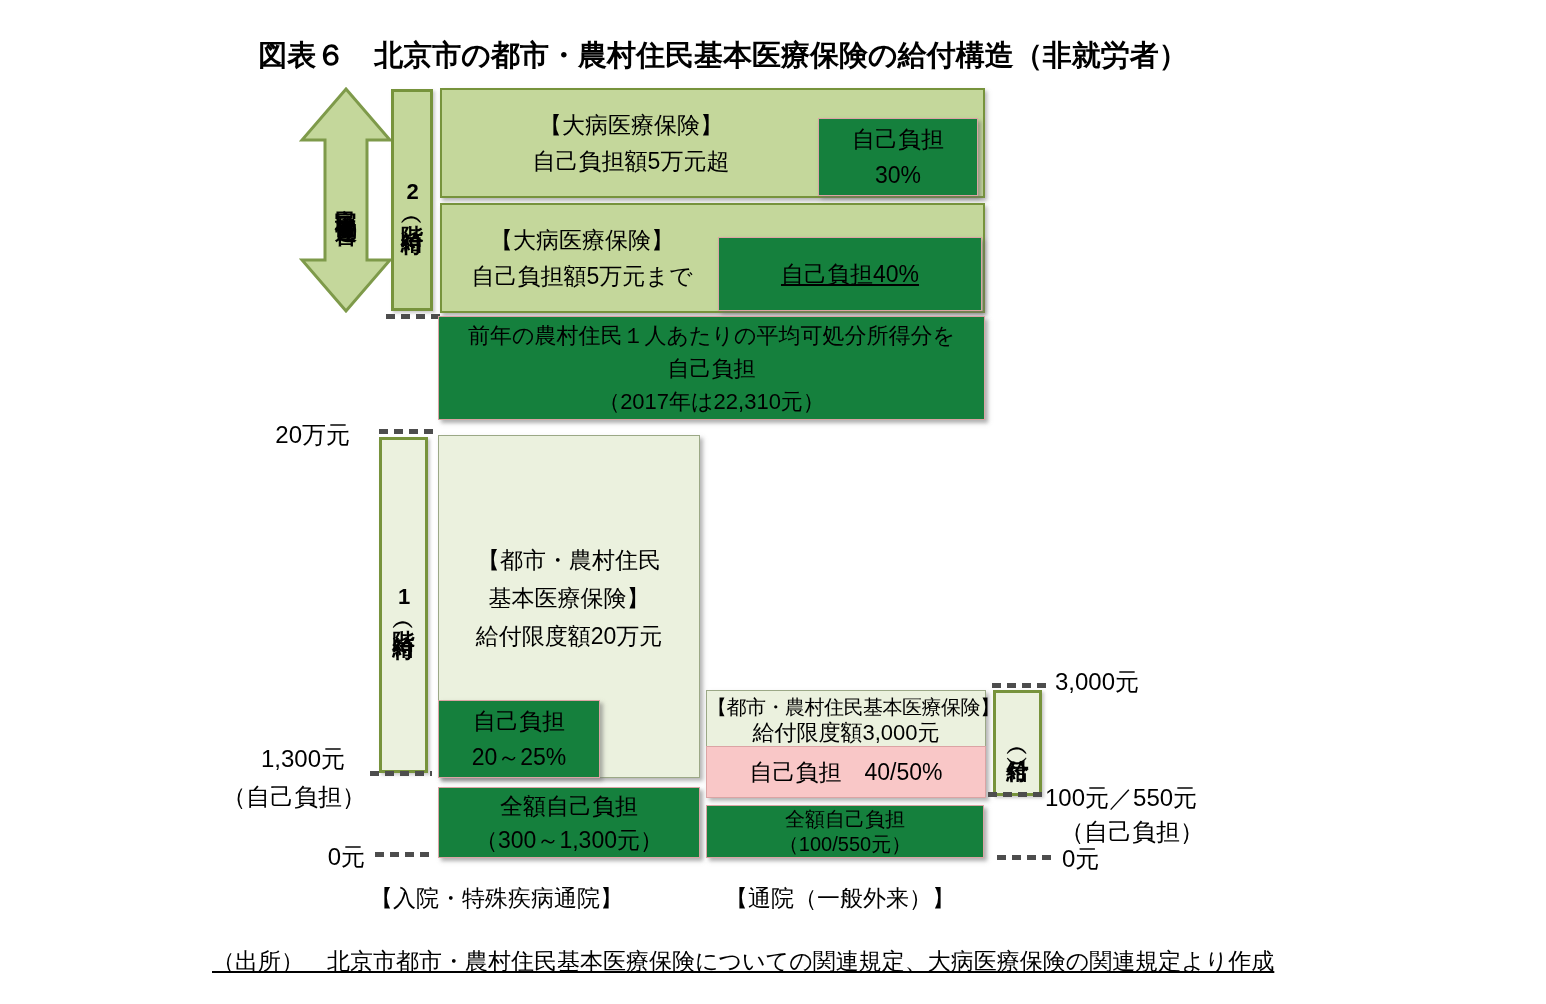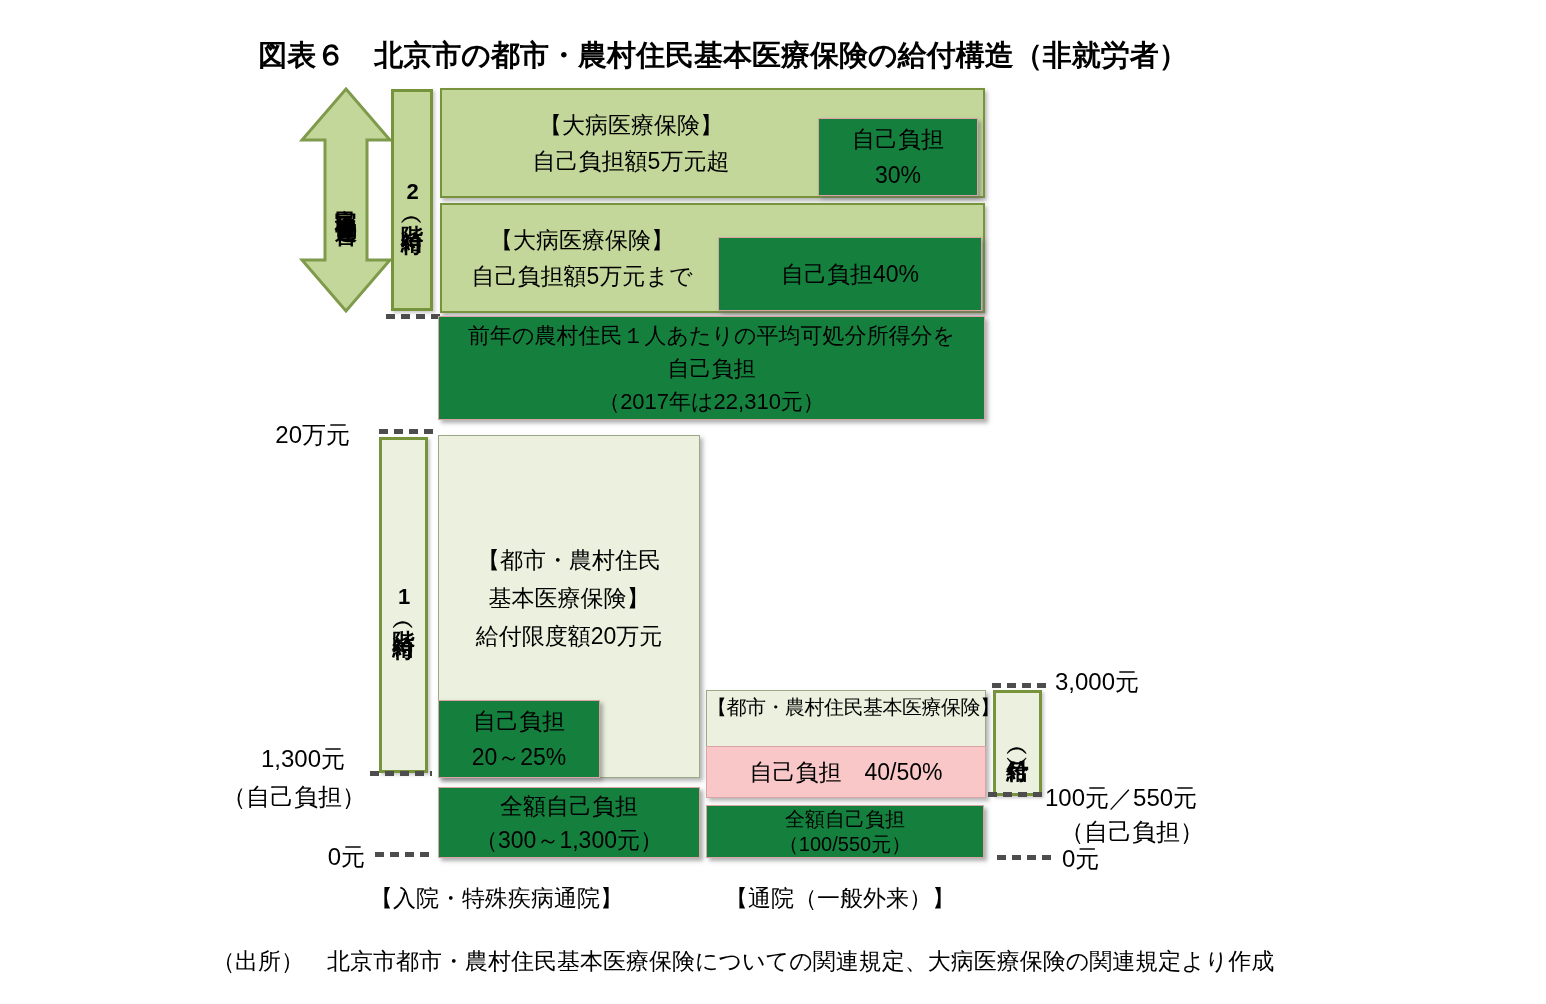"自己負担40%" div.abs { text-decoration: none -> underline }
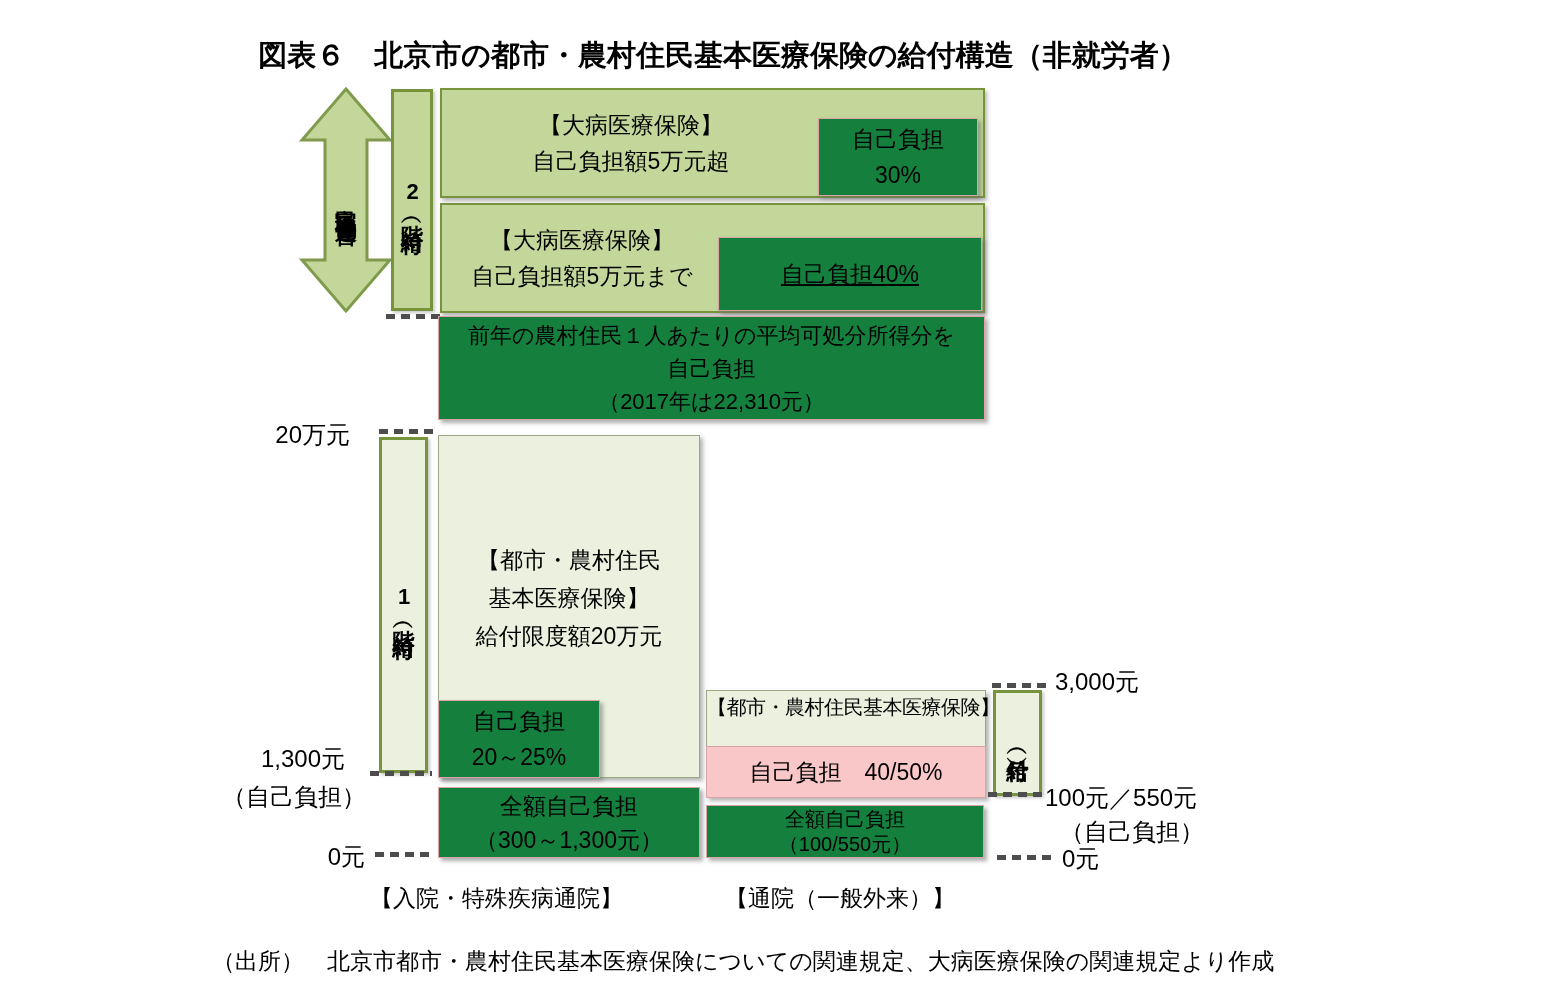"給付限度額3,000元" div.abs { html: none -> <div>給付限度額3,000元</div> }
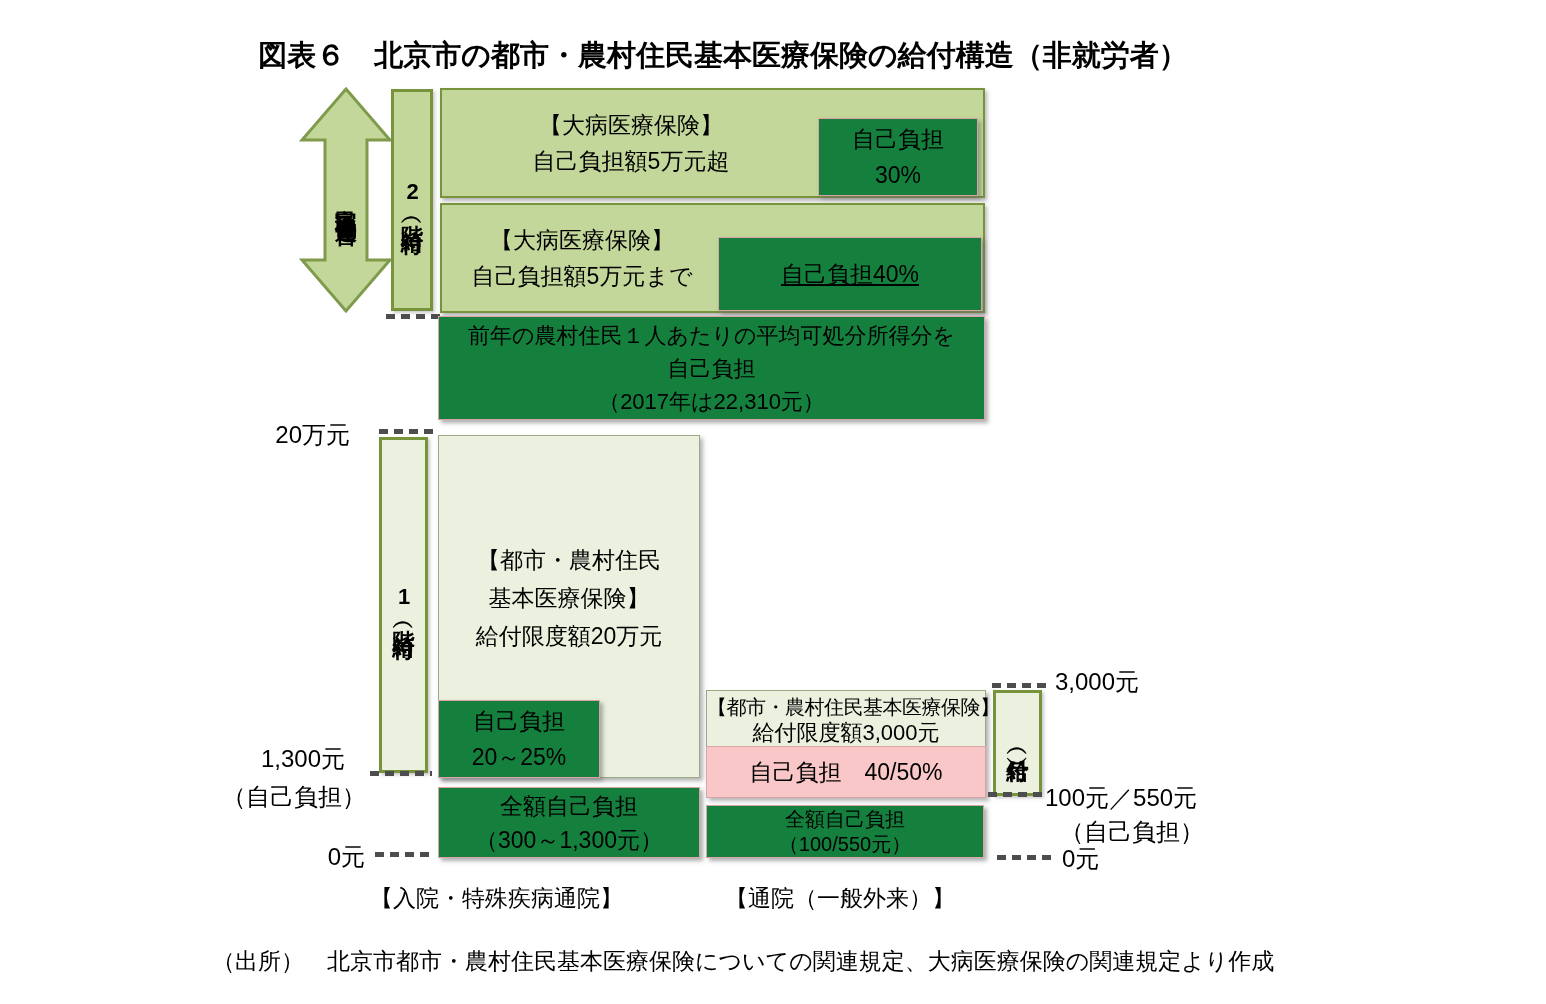"（出所）" div.abs { text-decoration: none -> underline }
